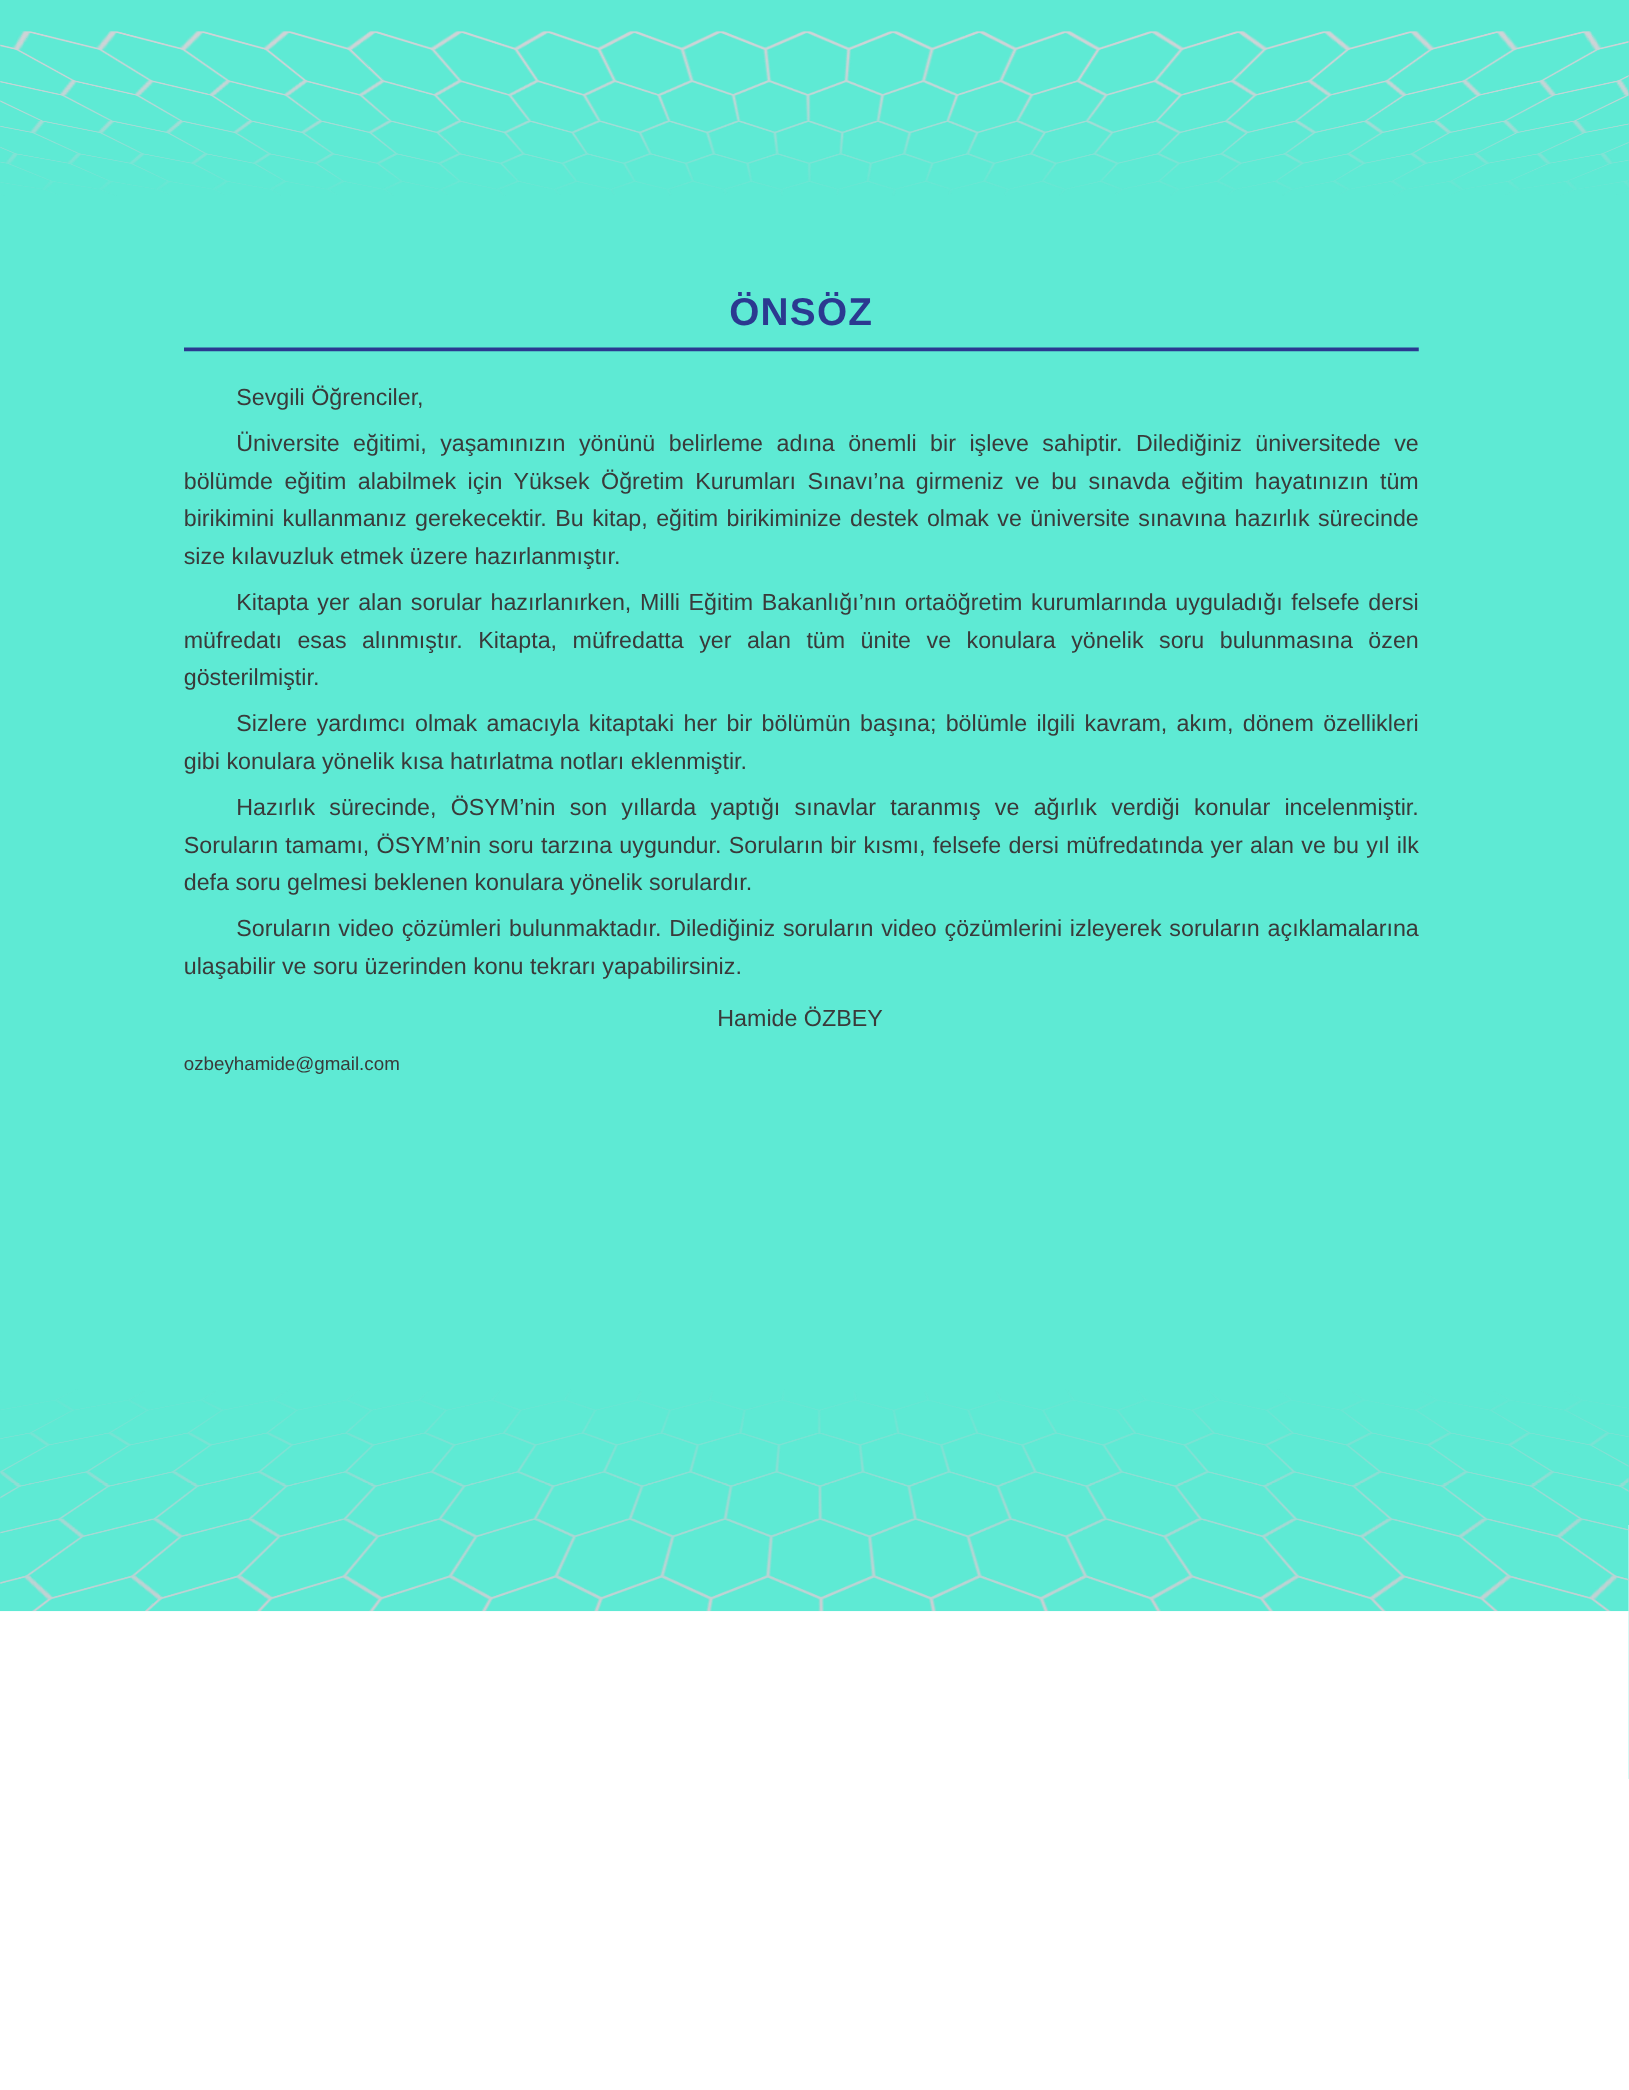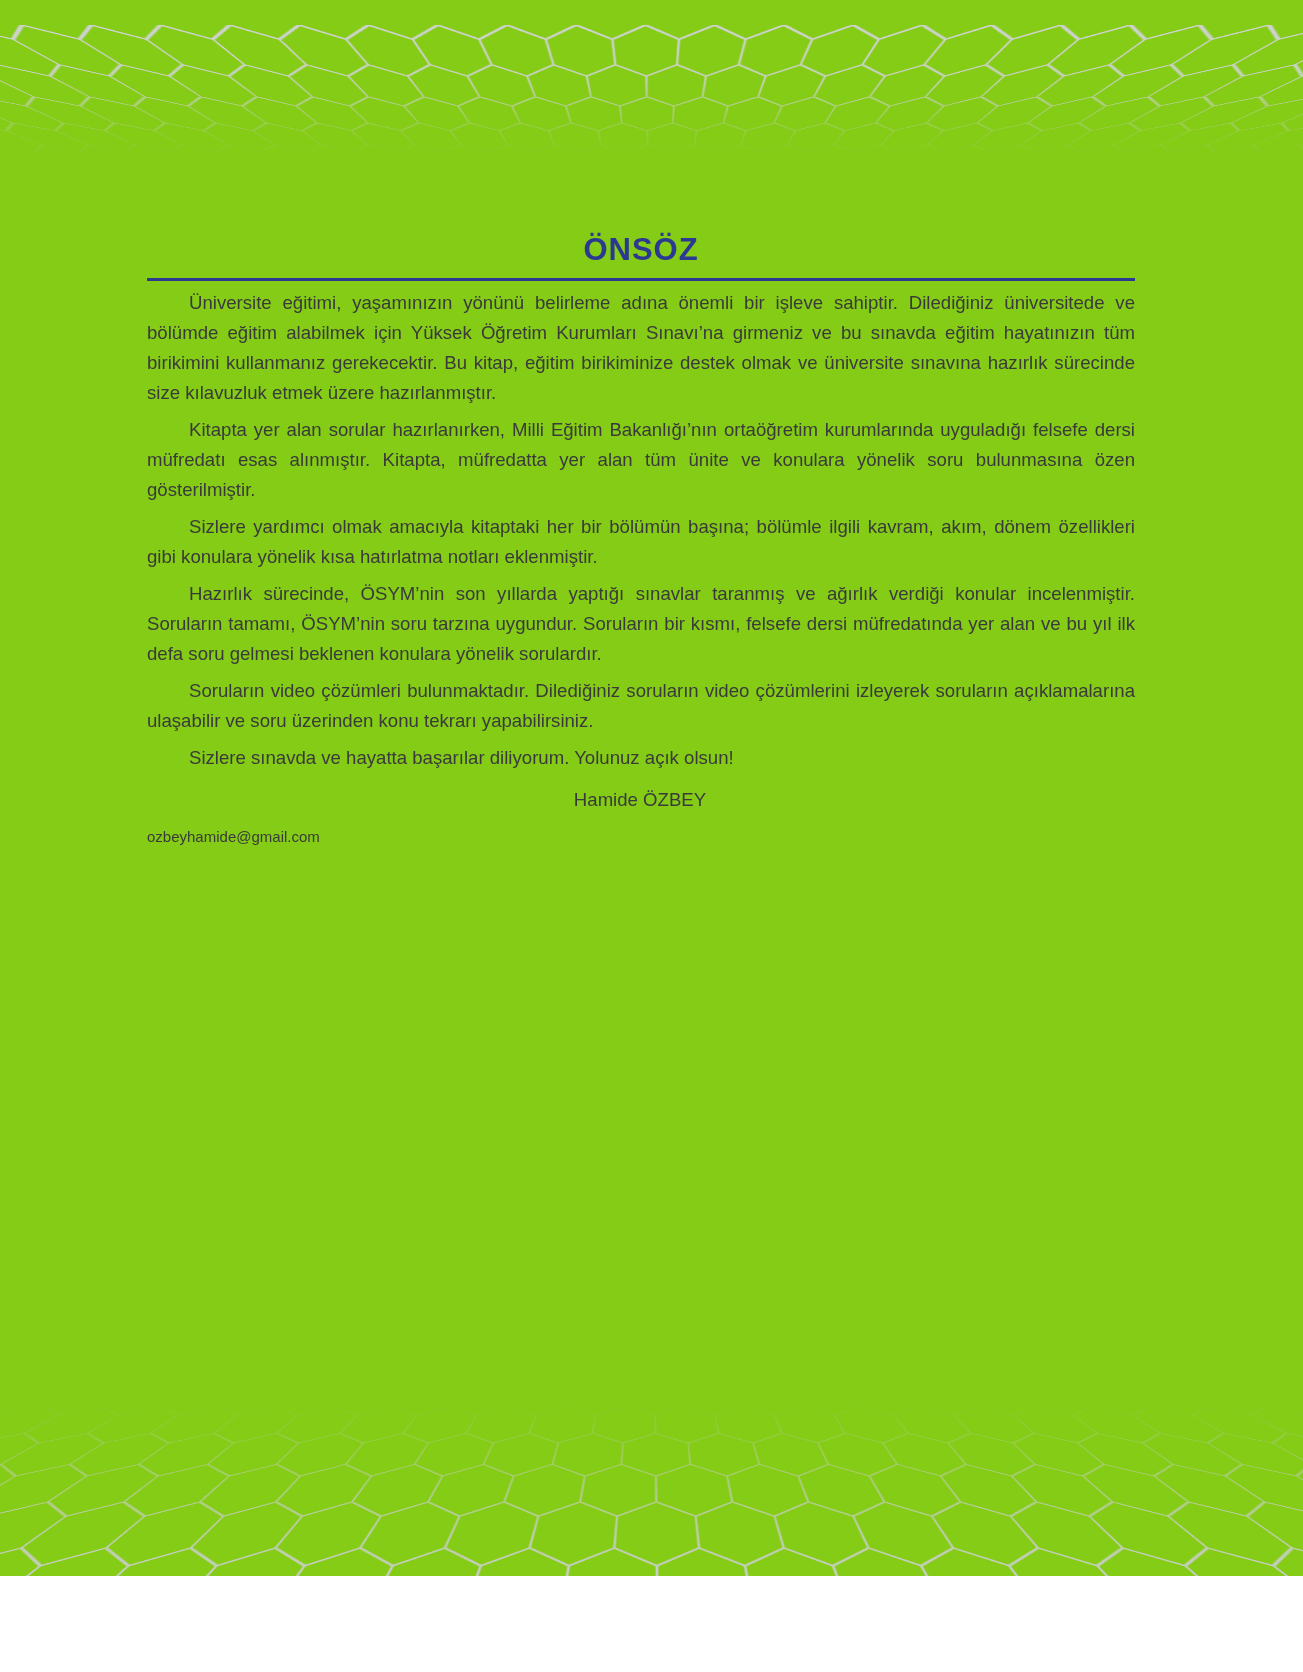"ÖNSÖZ" .page { background: #84cc16 -> #5eead4; height: 1576px -> 1289px }
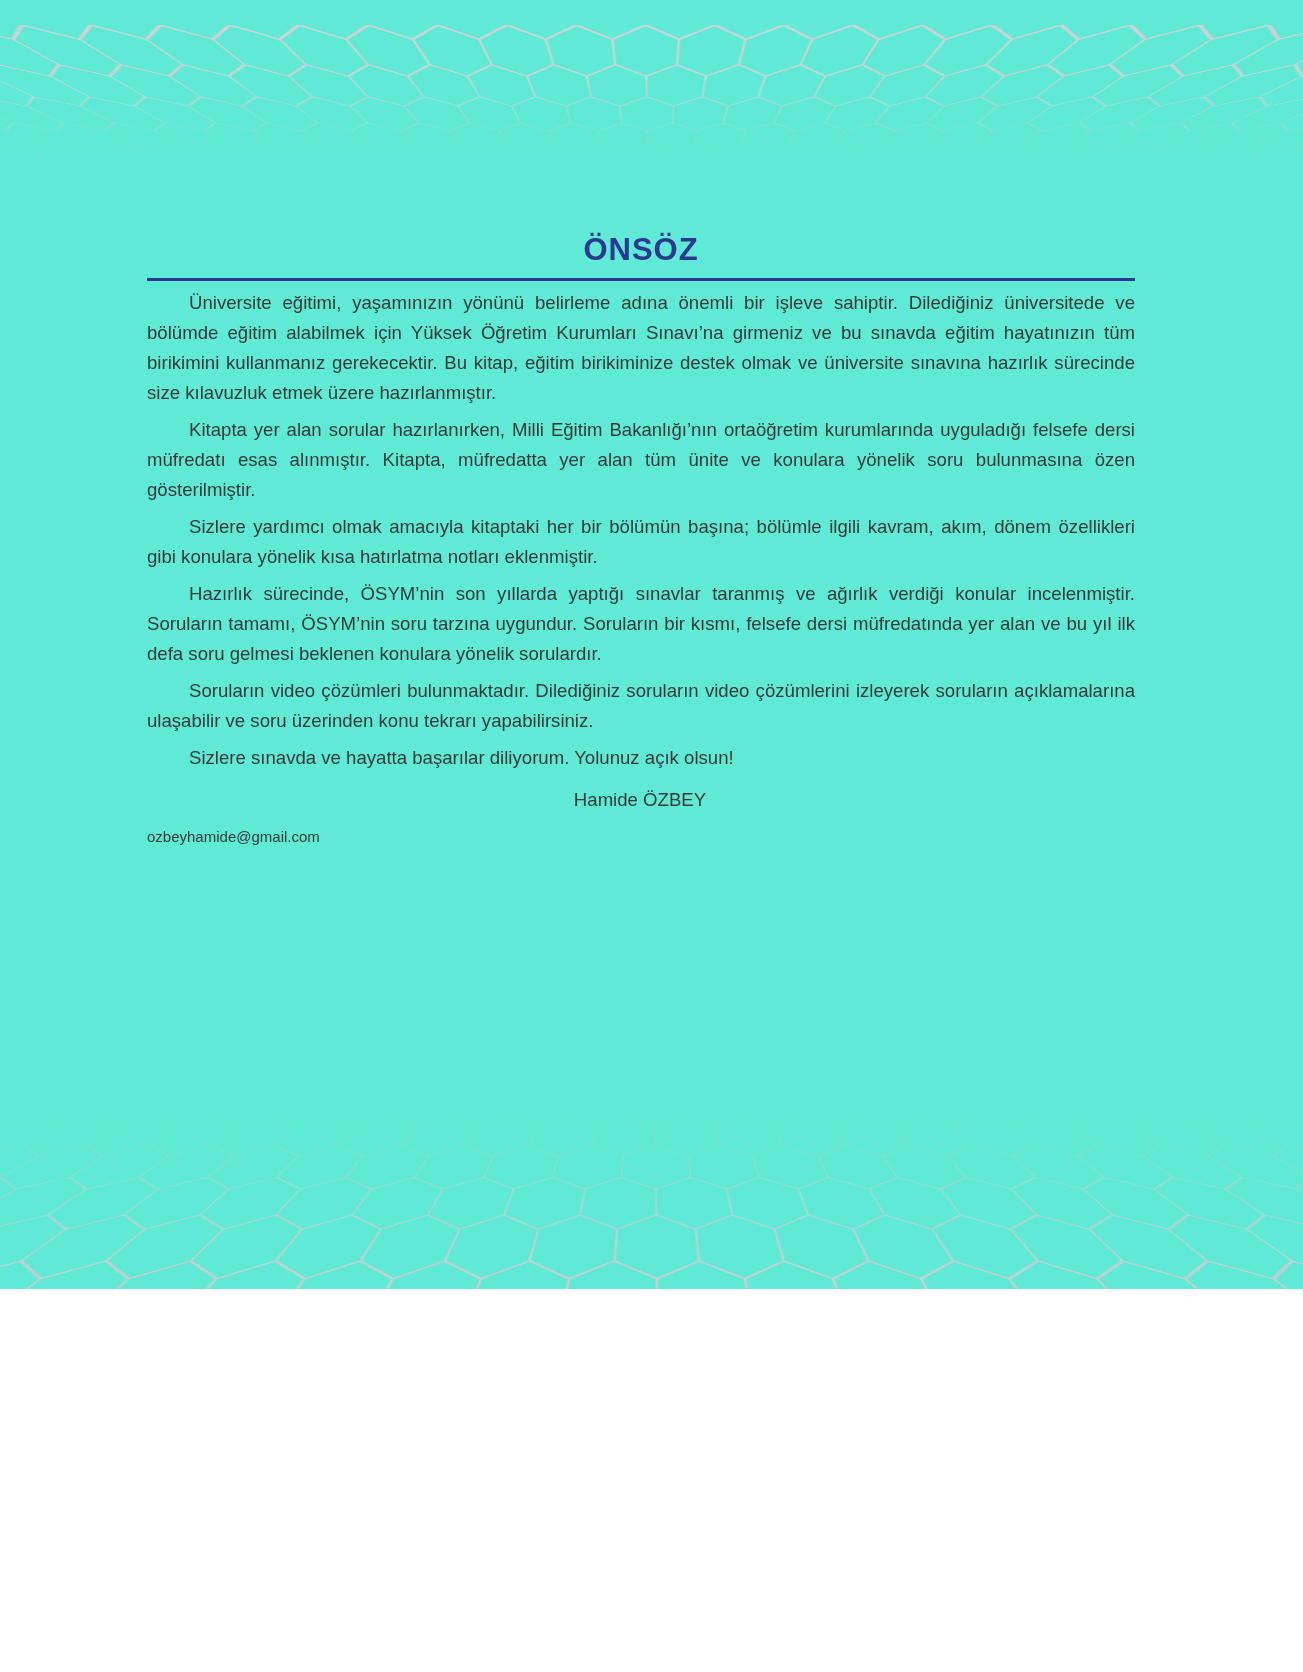"Sevgili Öğrenciler," p.greeting { html: none -> <p>Sevgili Öğrenciler,</p> }
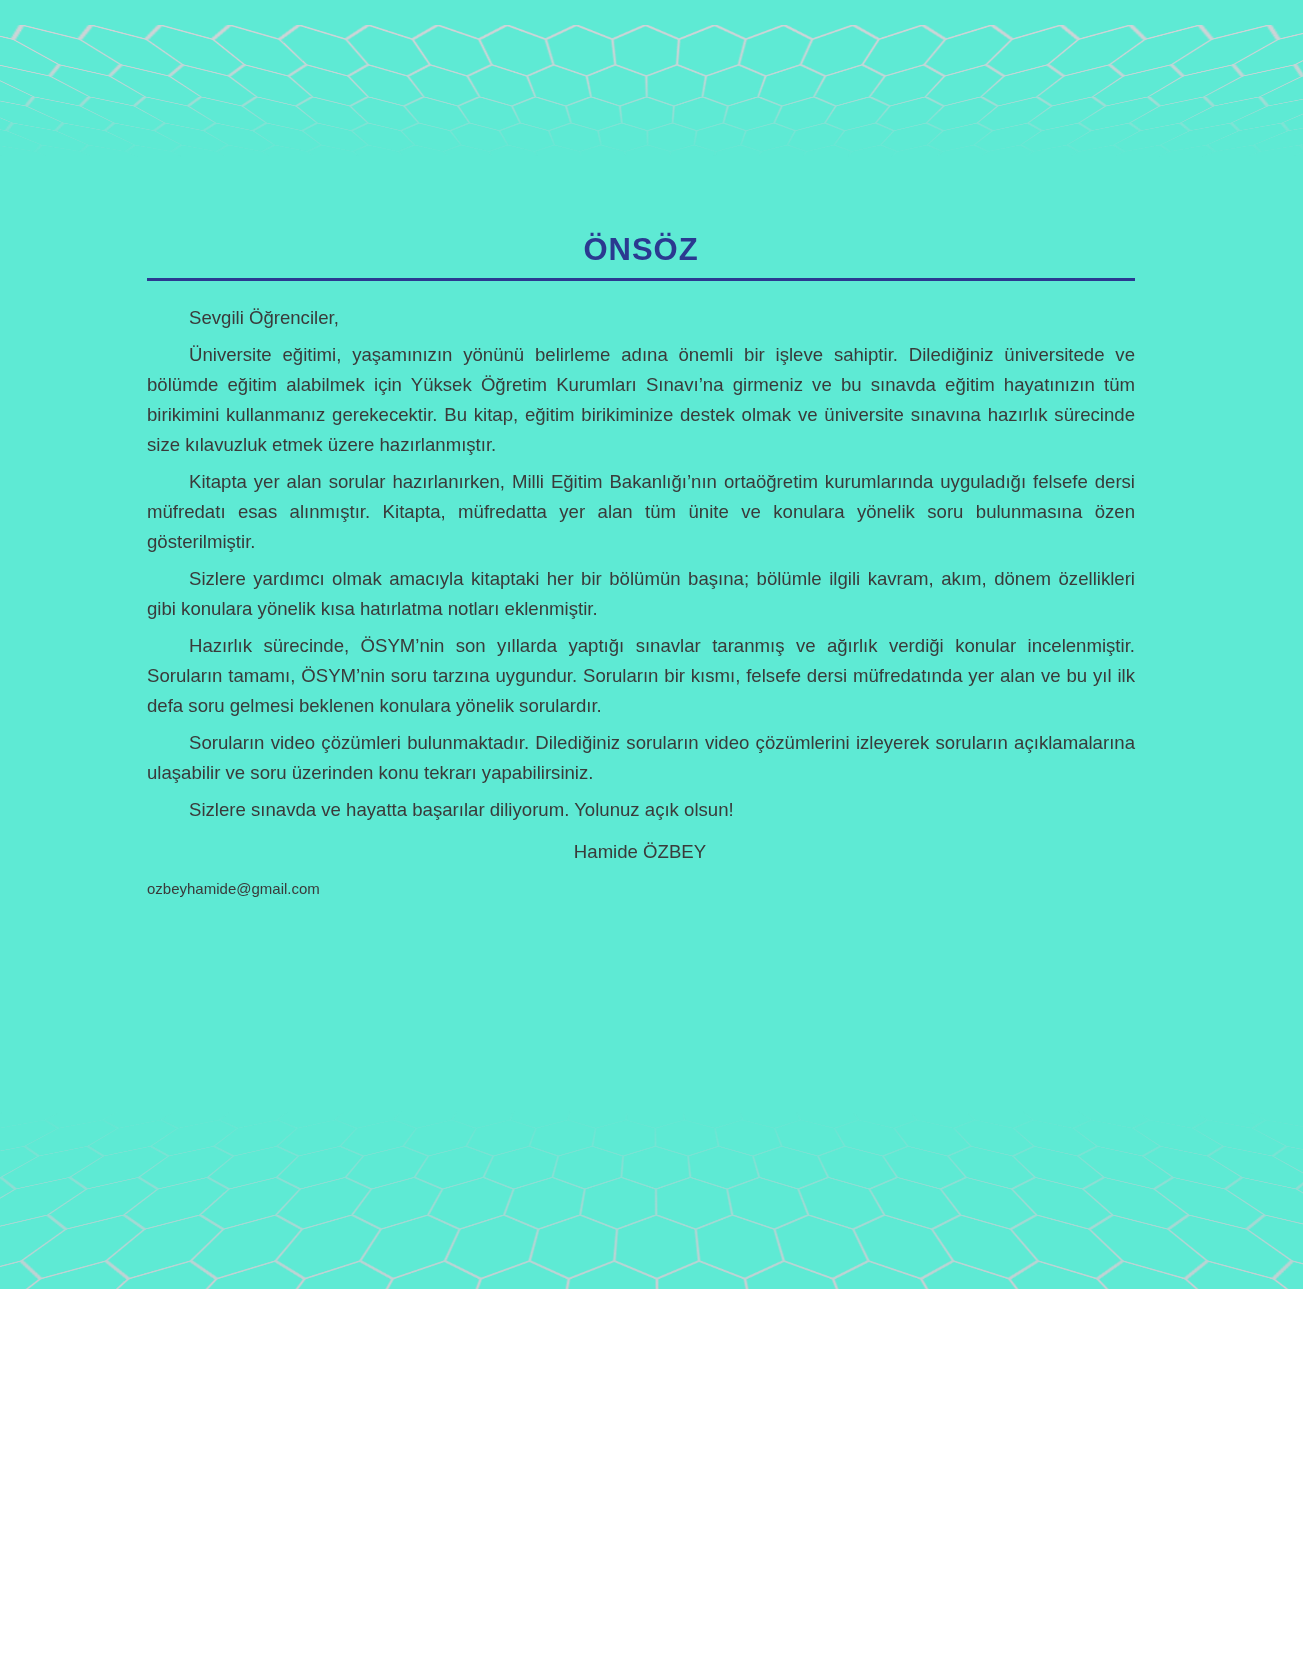"Sizlere sınavda ve hayatta başarılar" p.para { html: <p>Sizlere sınavda ve hayatta başarılar diliyorum. Yolunuz açık olsun!</p> -> none }
